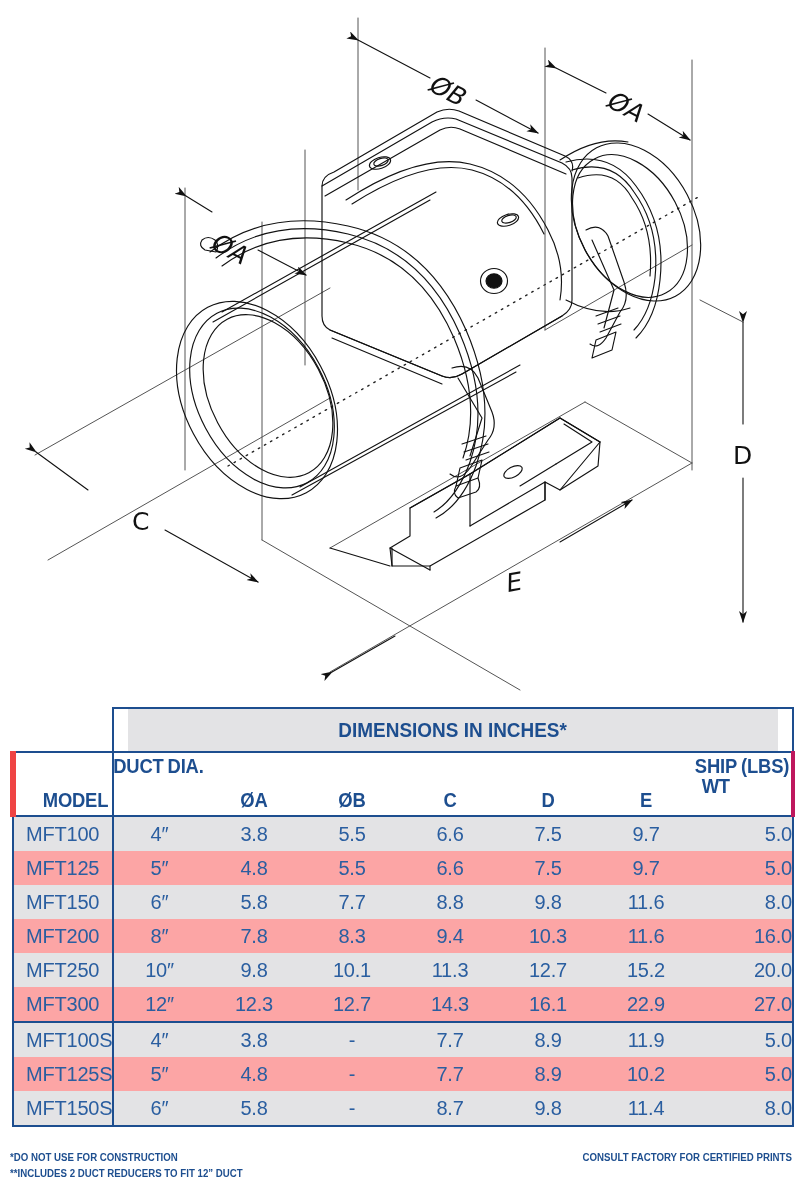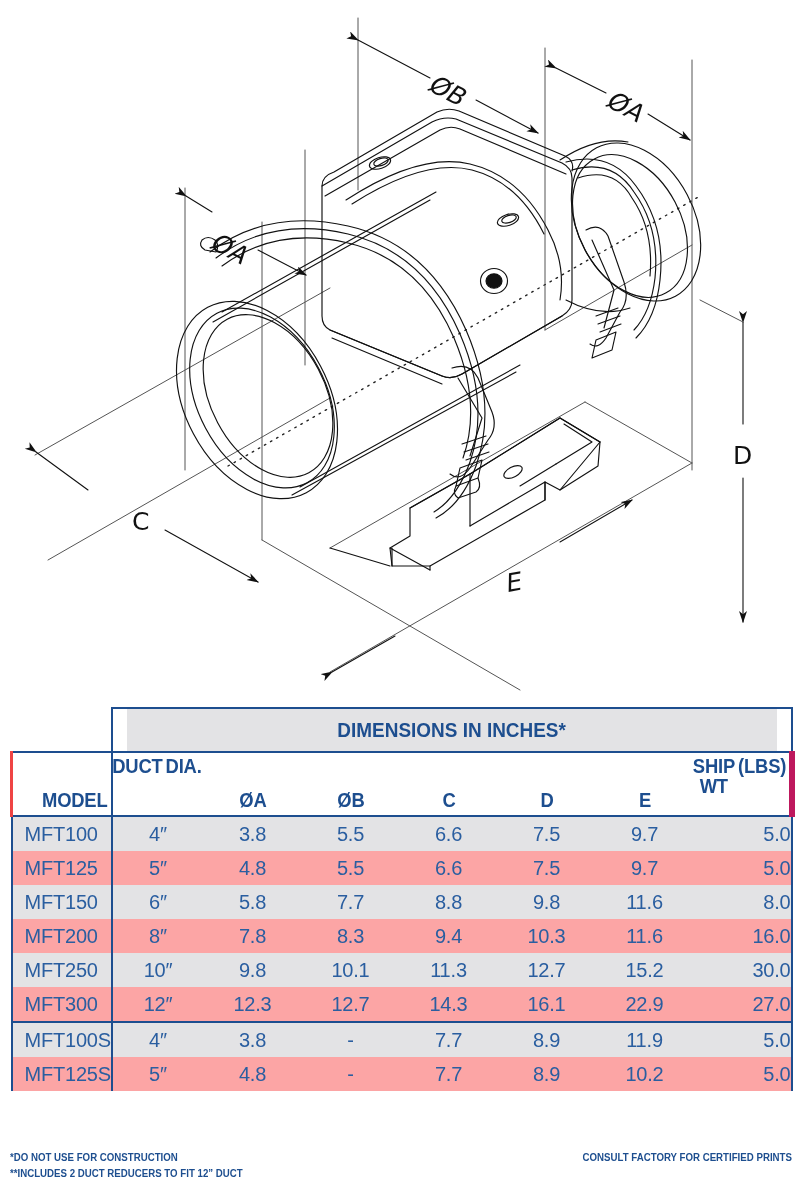"SHIP WT" tr.head td.last-head { border-right: 6px solid #be185d -> 4px solid #be185d }
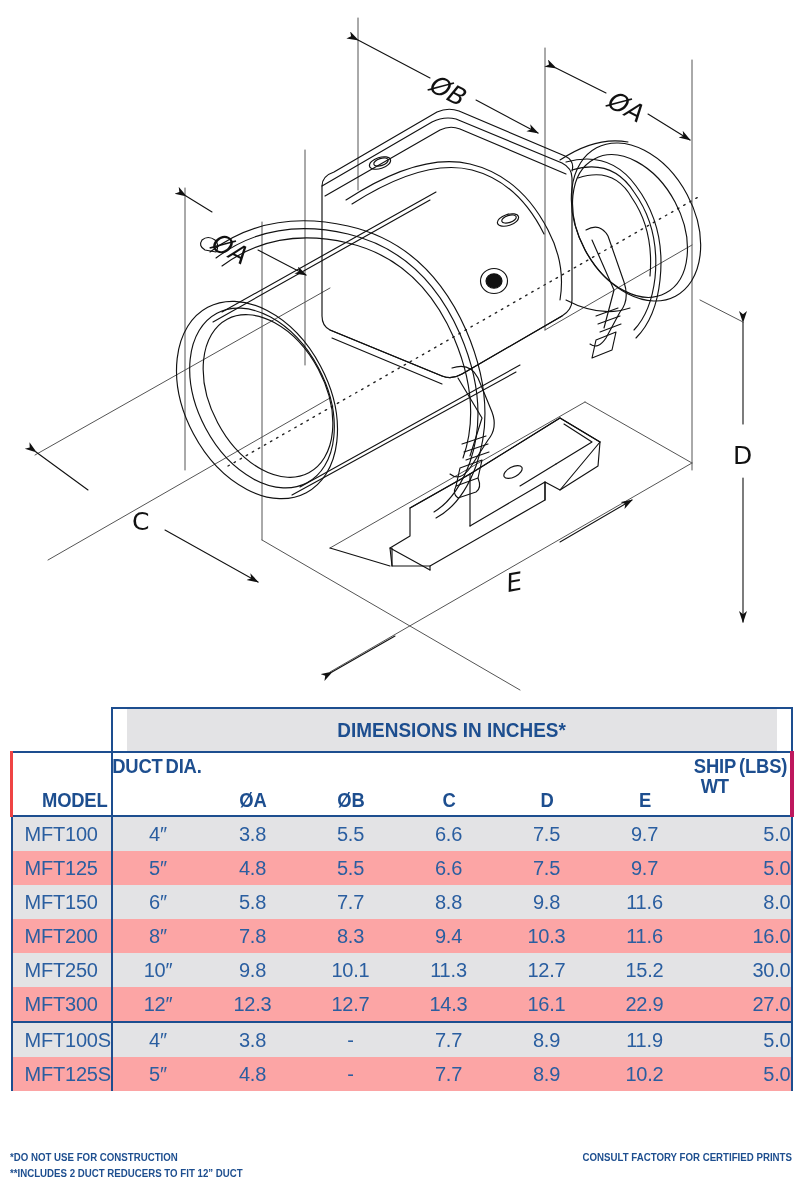"MODEL" tr.head td.model-head { border-left: 3px solid #ef4444 -> 6px solid #ef4444; text-align: right -> center }
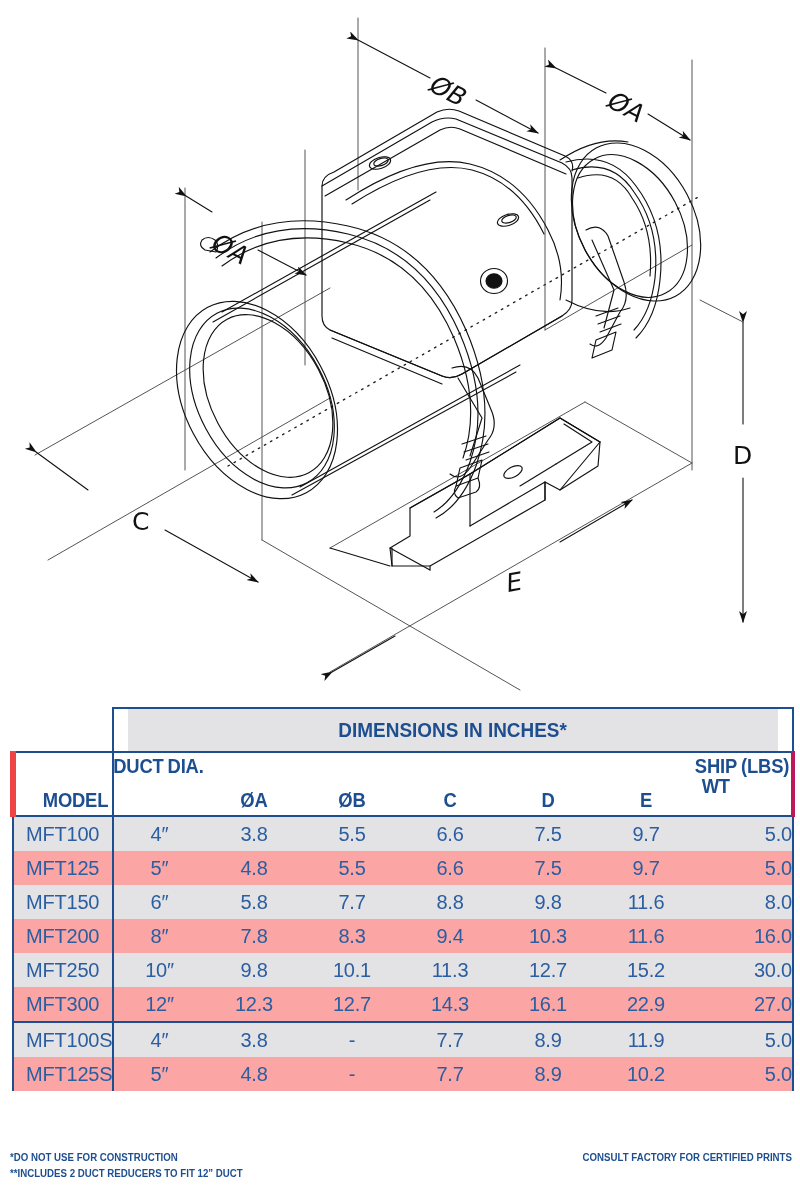"30.0" td.last-cell { text: 30.0 -> 20.0 }
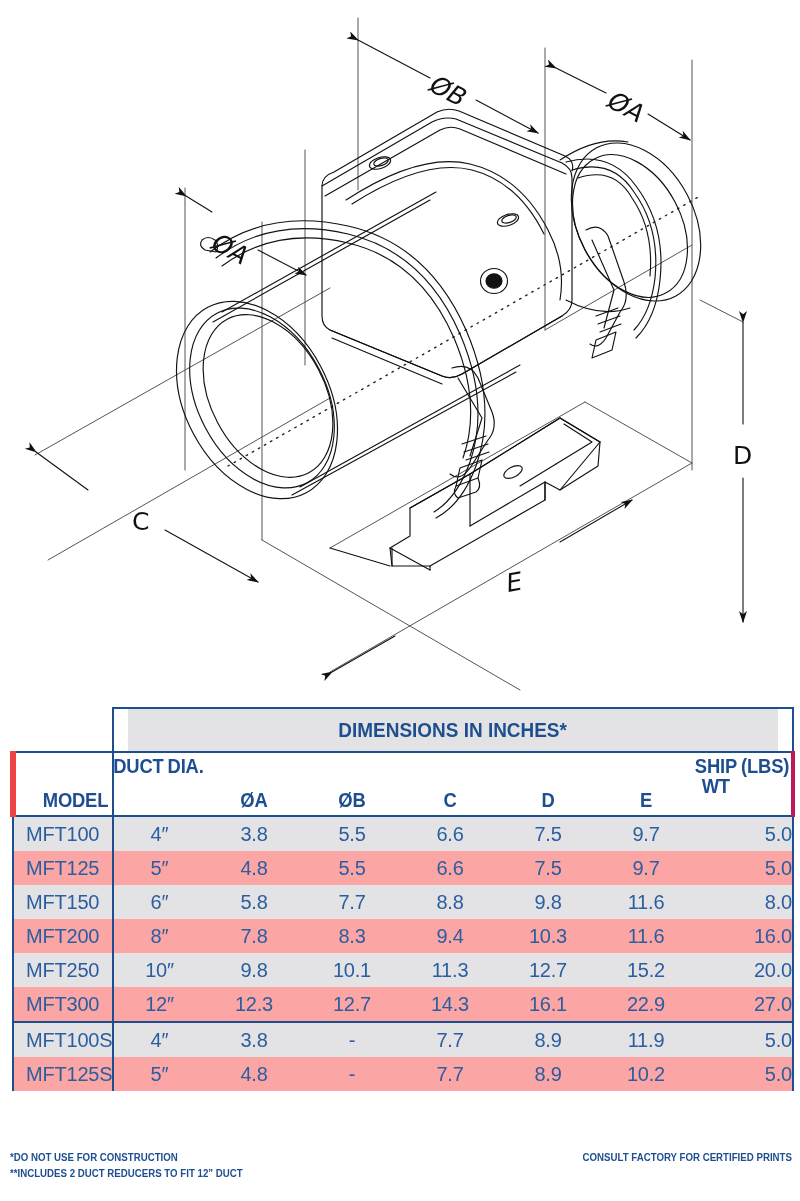"MFT150S" tr.data { html: none -> <tr> <td>MFT150S</td> <td>6″</td> <td>5.8</td> <td>-</td> <td>8.7</td> <td>9.8</td> <td>11.4</td> <td>8.0</td> </tr> }
